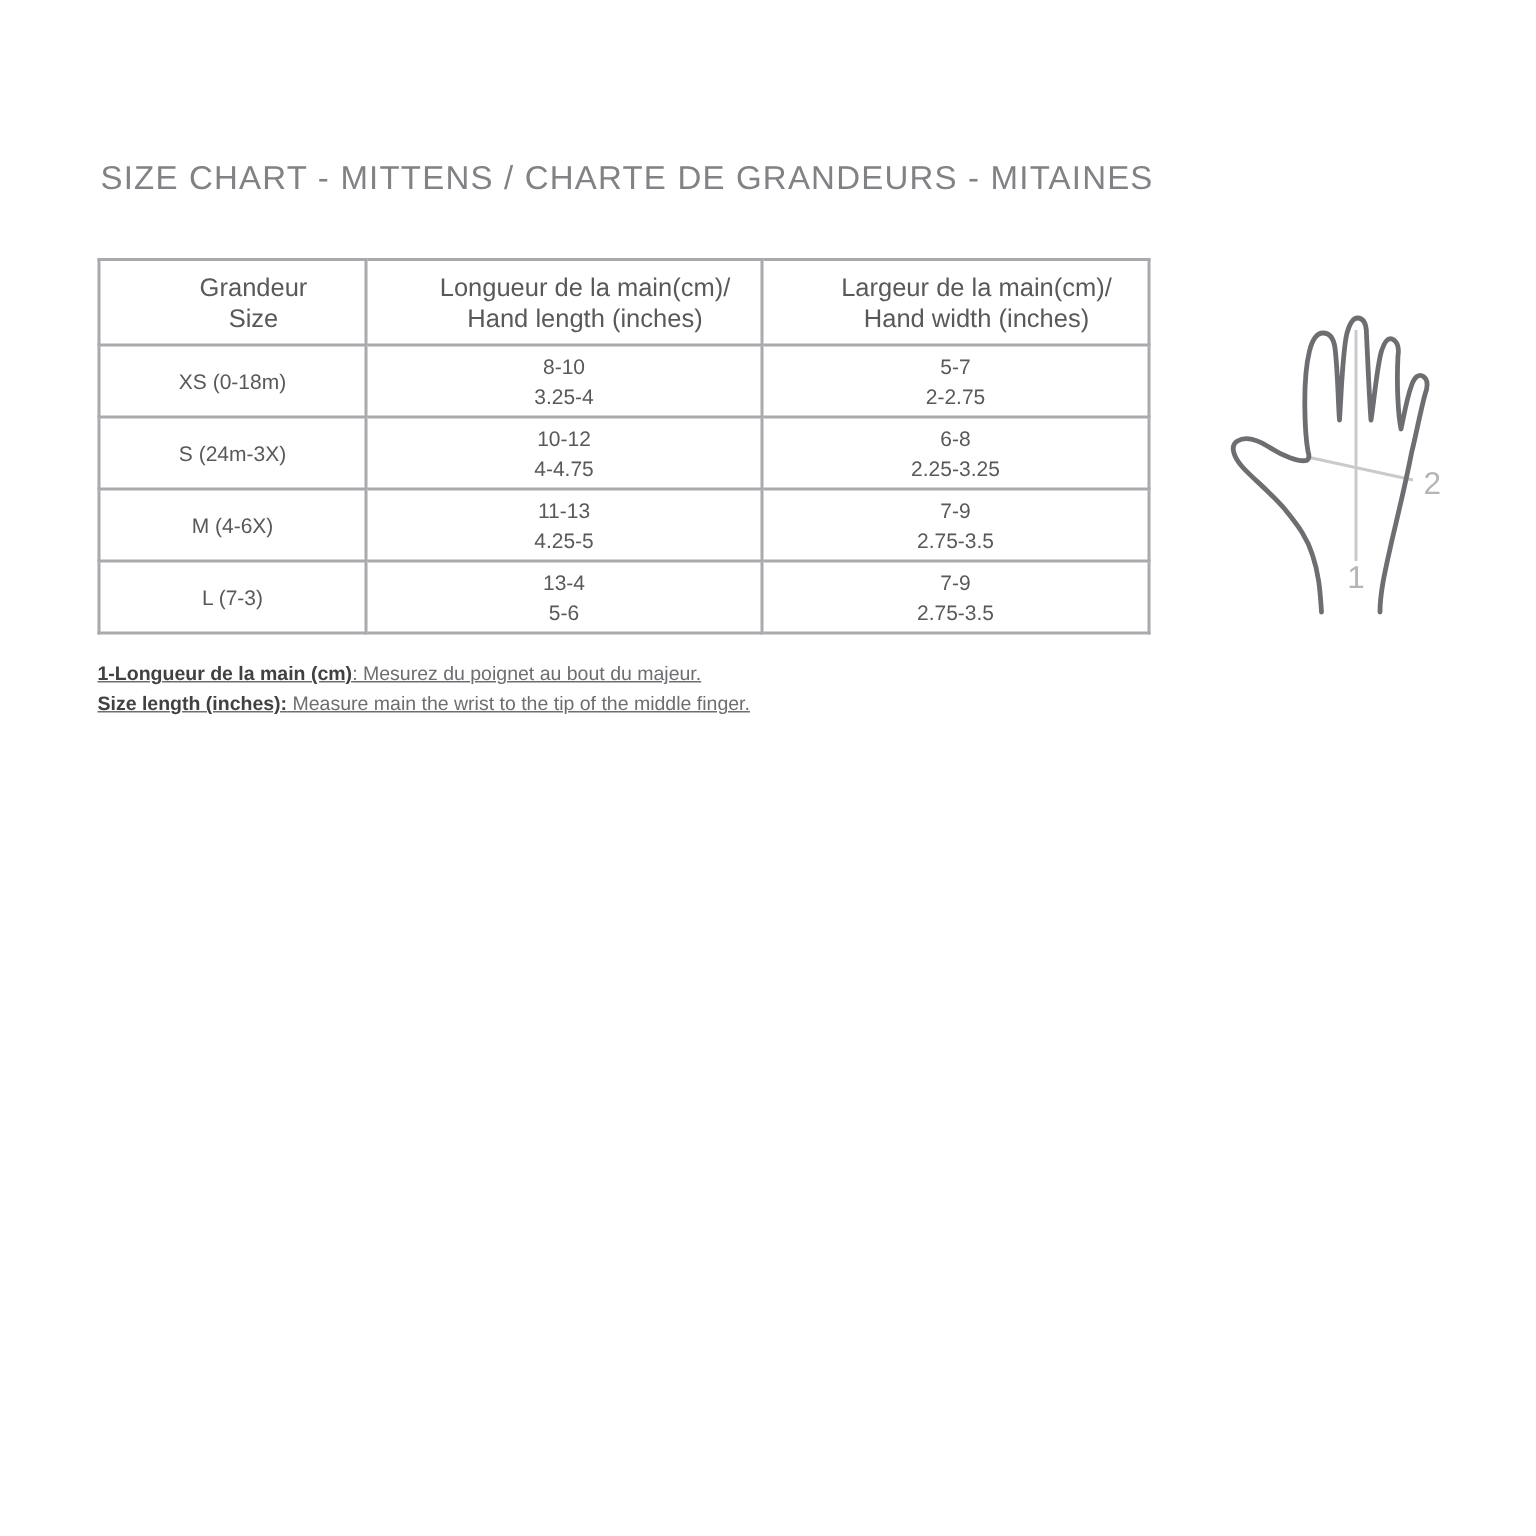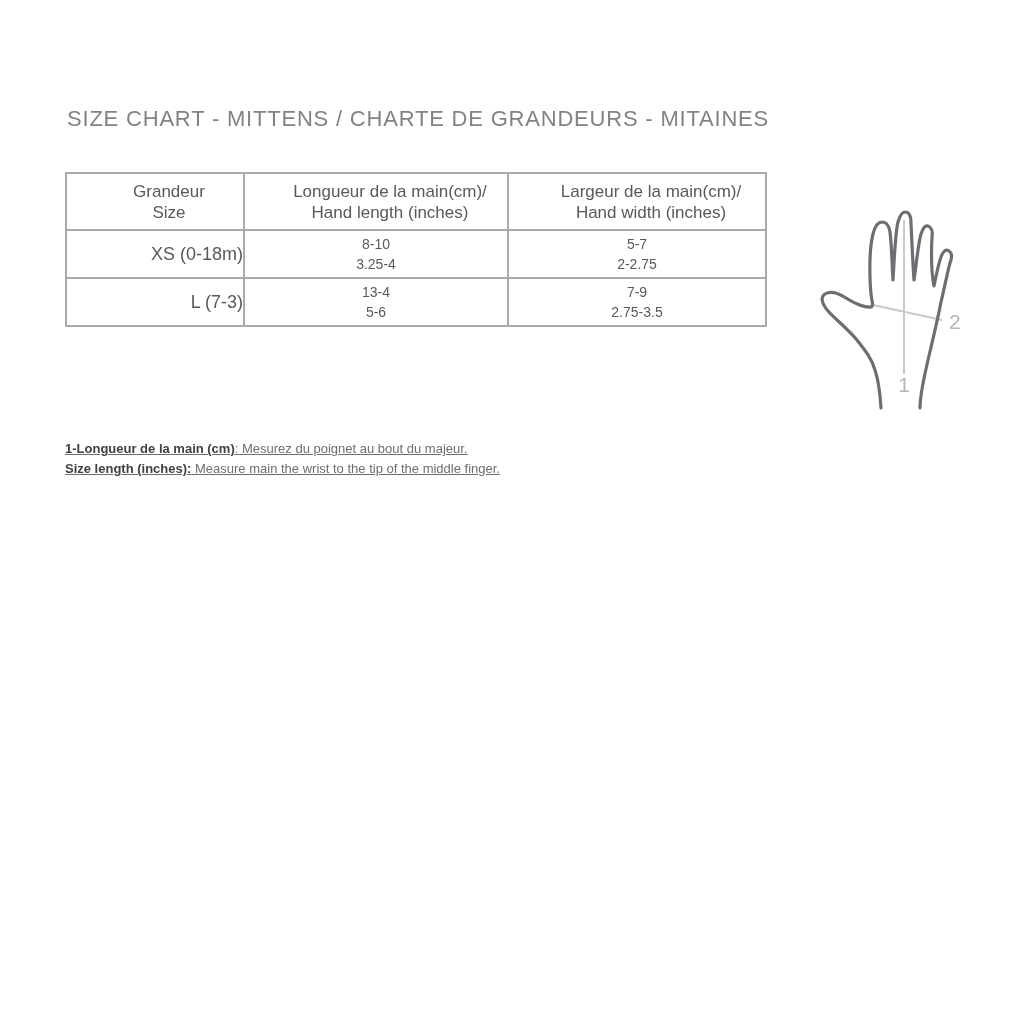"XS (0-18m)" td.size-cell { font-size: 18px -> 14px; text-align: right -> none }
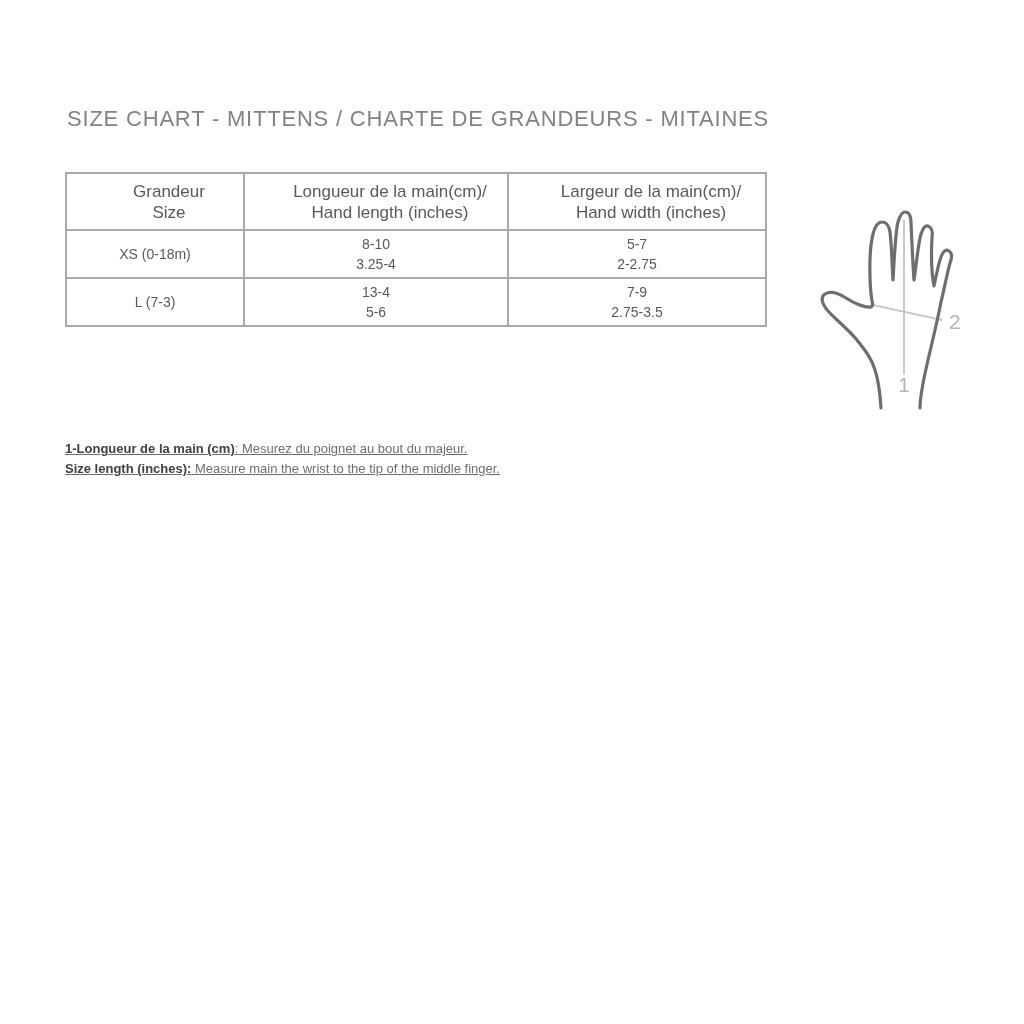"S (24m-3X)" tr { html: none -> <tr> <td>S (24m-3X)</td> <td> <div>10-12</div> <div>4-4.75</div> </td> <td> <div>6-8</div> <div>2.25-3.25</div> </td> </tr> }
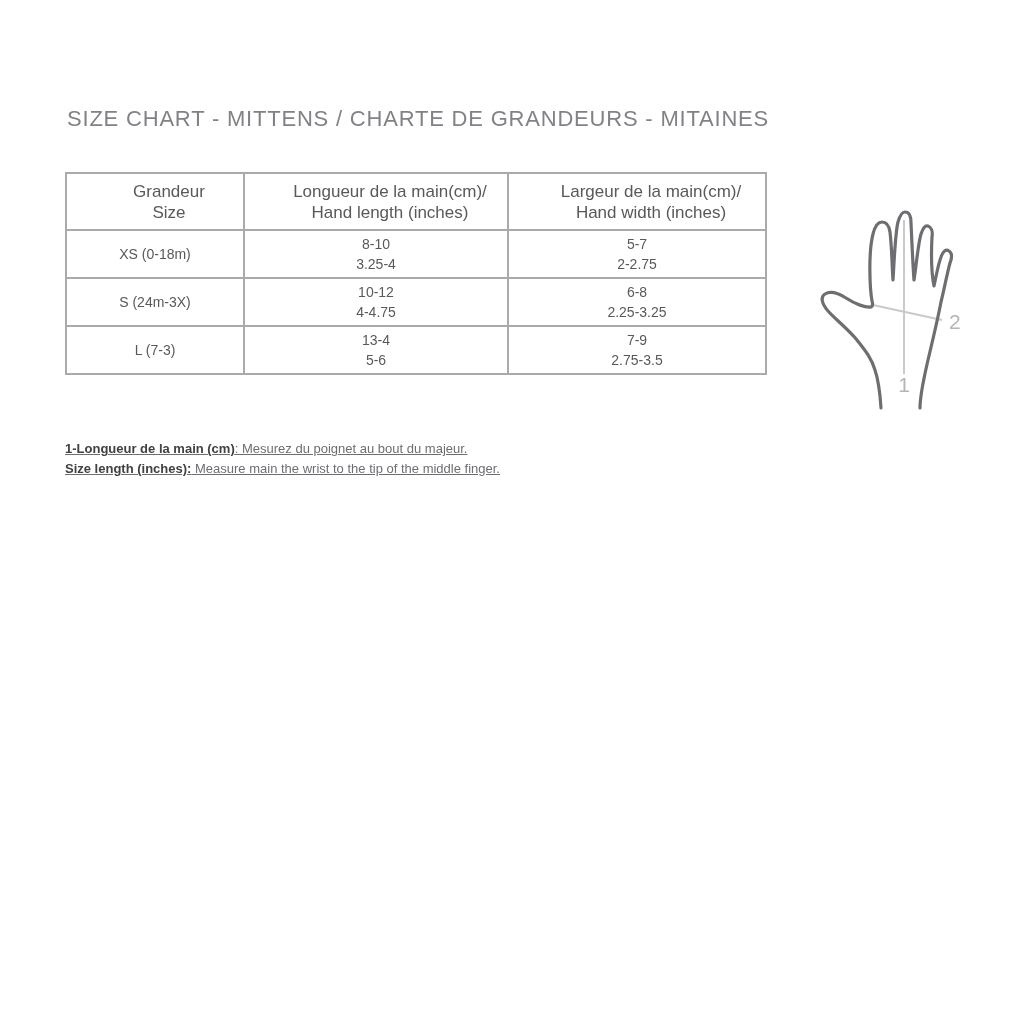"M (4-6X)" tr { html: none -> <tr> <td>M (4-6X)</td> <td> <div>11-13</div> <div>4.25-5</div> </td> <td> <div>7-9</div> <div>2.75-3.5</div> </td> </tr> }
